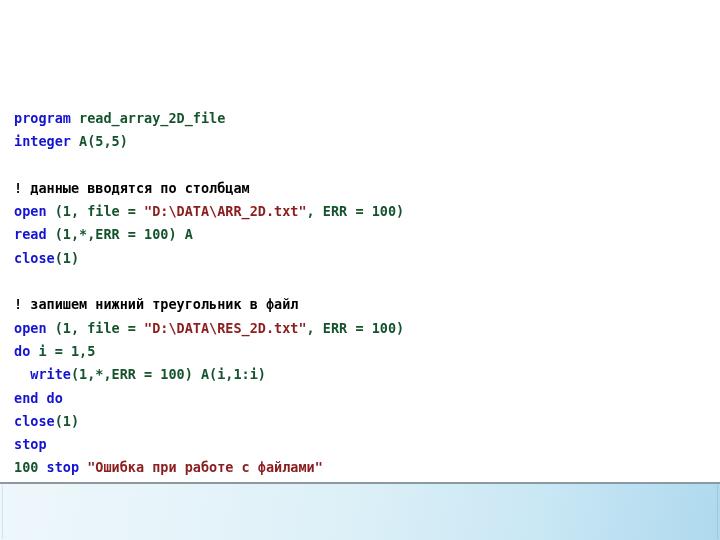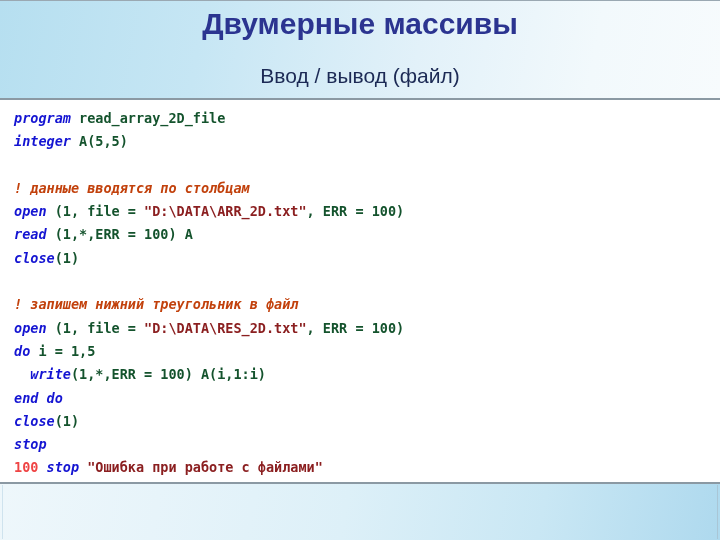"Двумерные массивы" div.header { html: <div> <div>Двумерные массивы</div> <div>Ввод / вывод (файл)</div> </div> -> none }
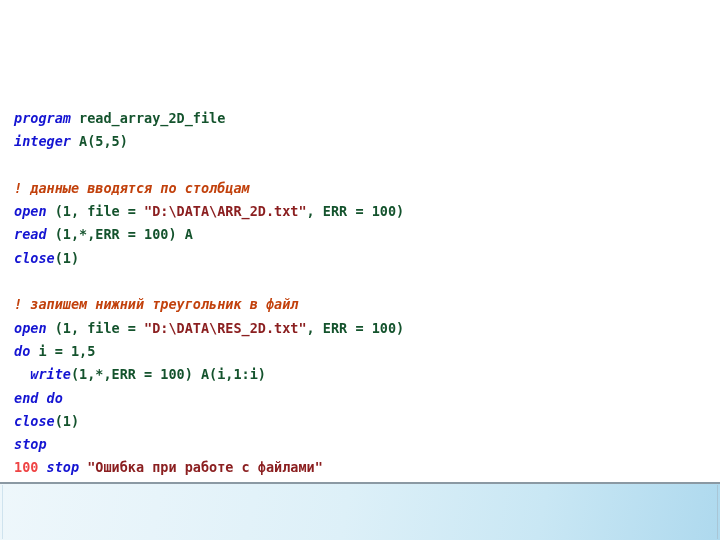"program" .kw { font-style: italic -> none }
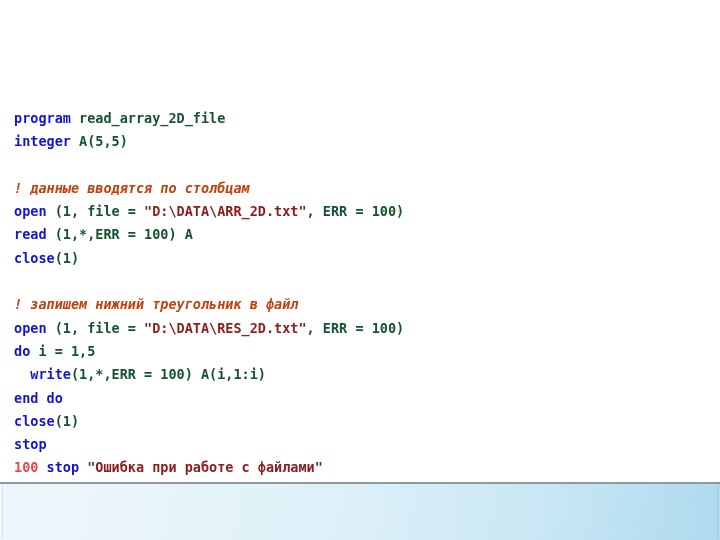"! данные вводятся по столбцам" .cmt { color: #c2410c -> #000000; font-style: italic -> none }
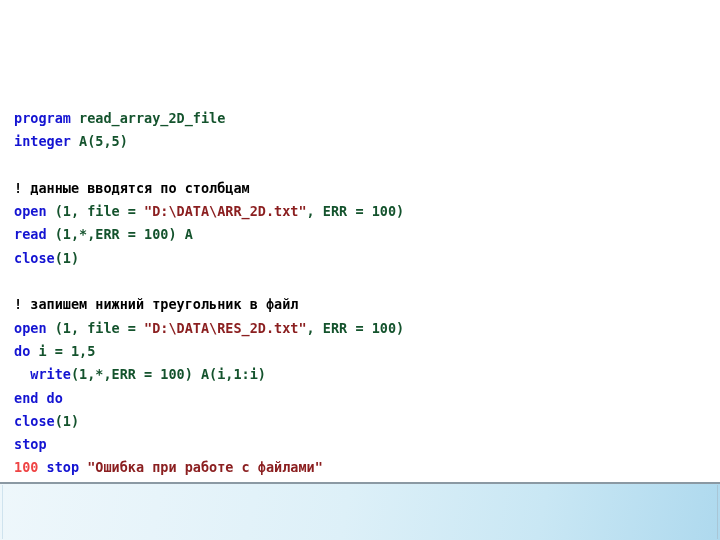"100" .num { color: #ef4444 -> #14532d }
